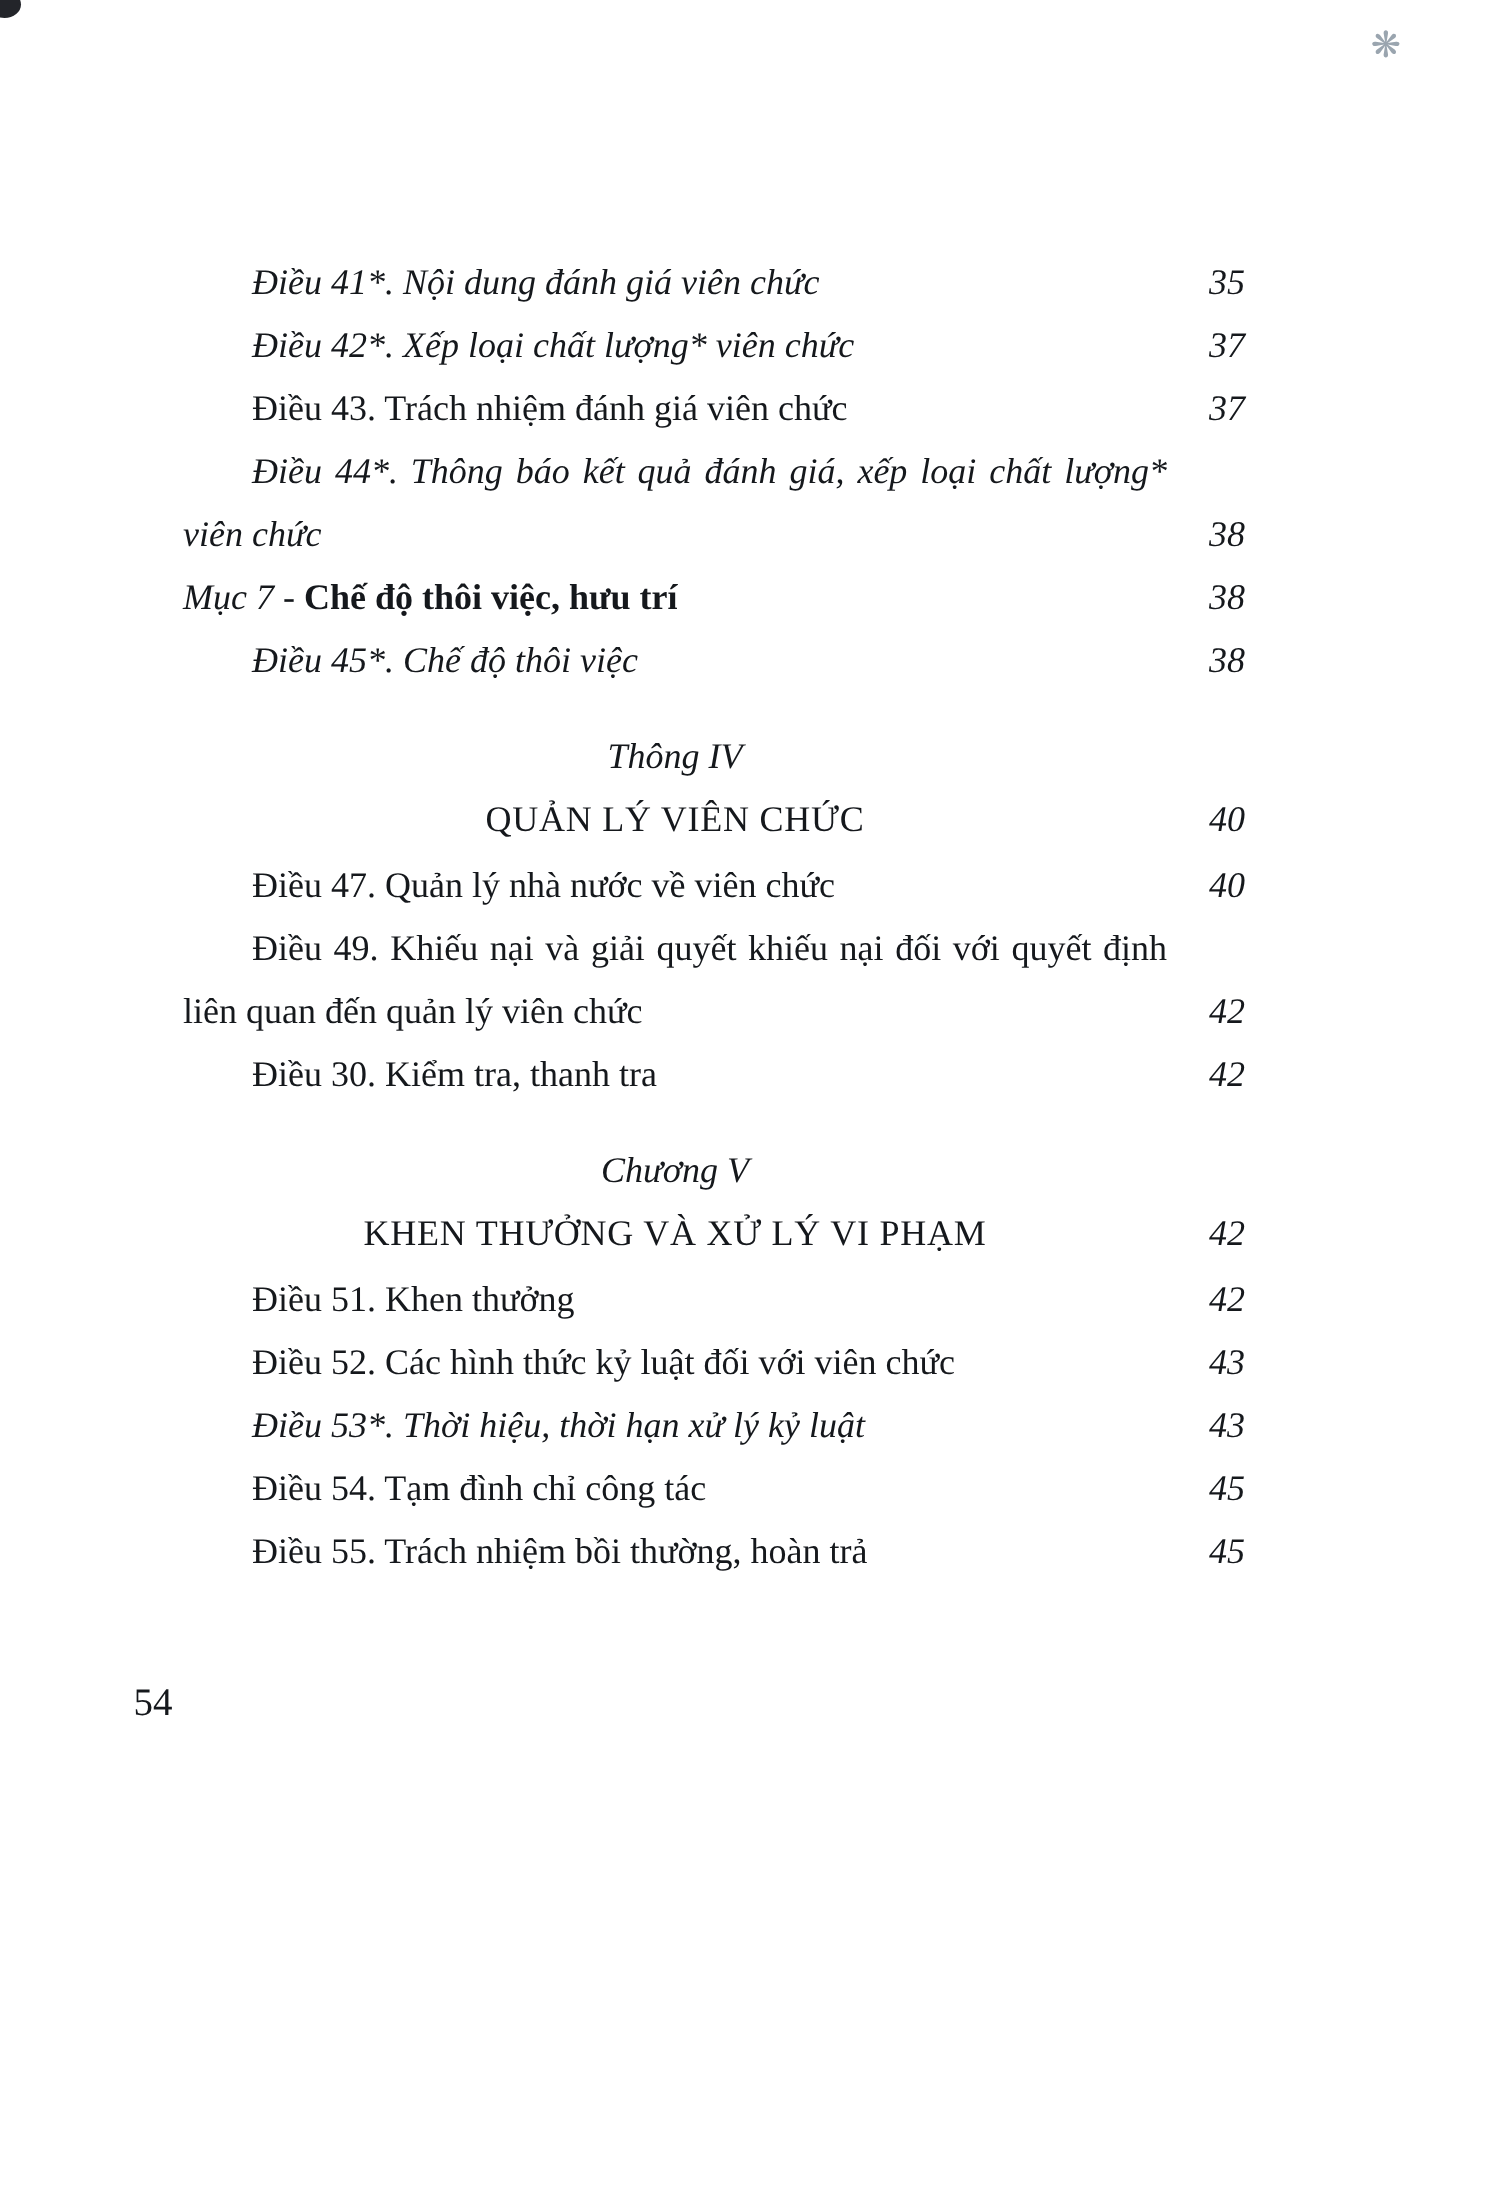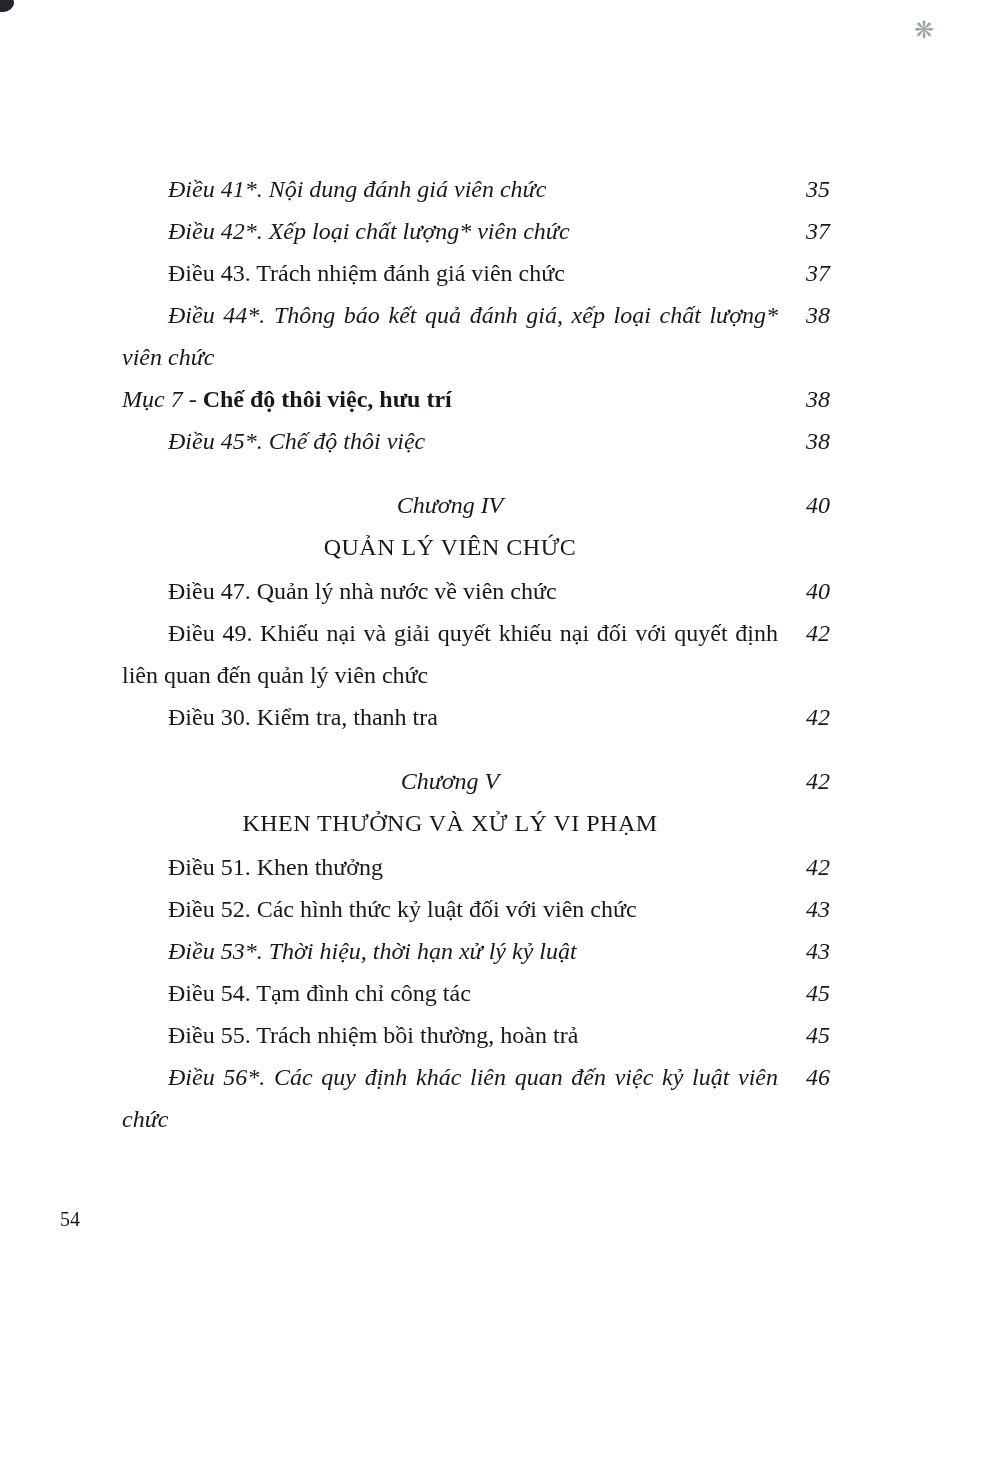"Điều 41*. Nội dung đánh" .row { align-items: flex-start -> flex-end }
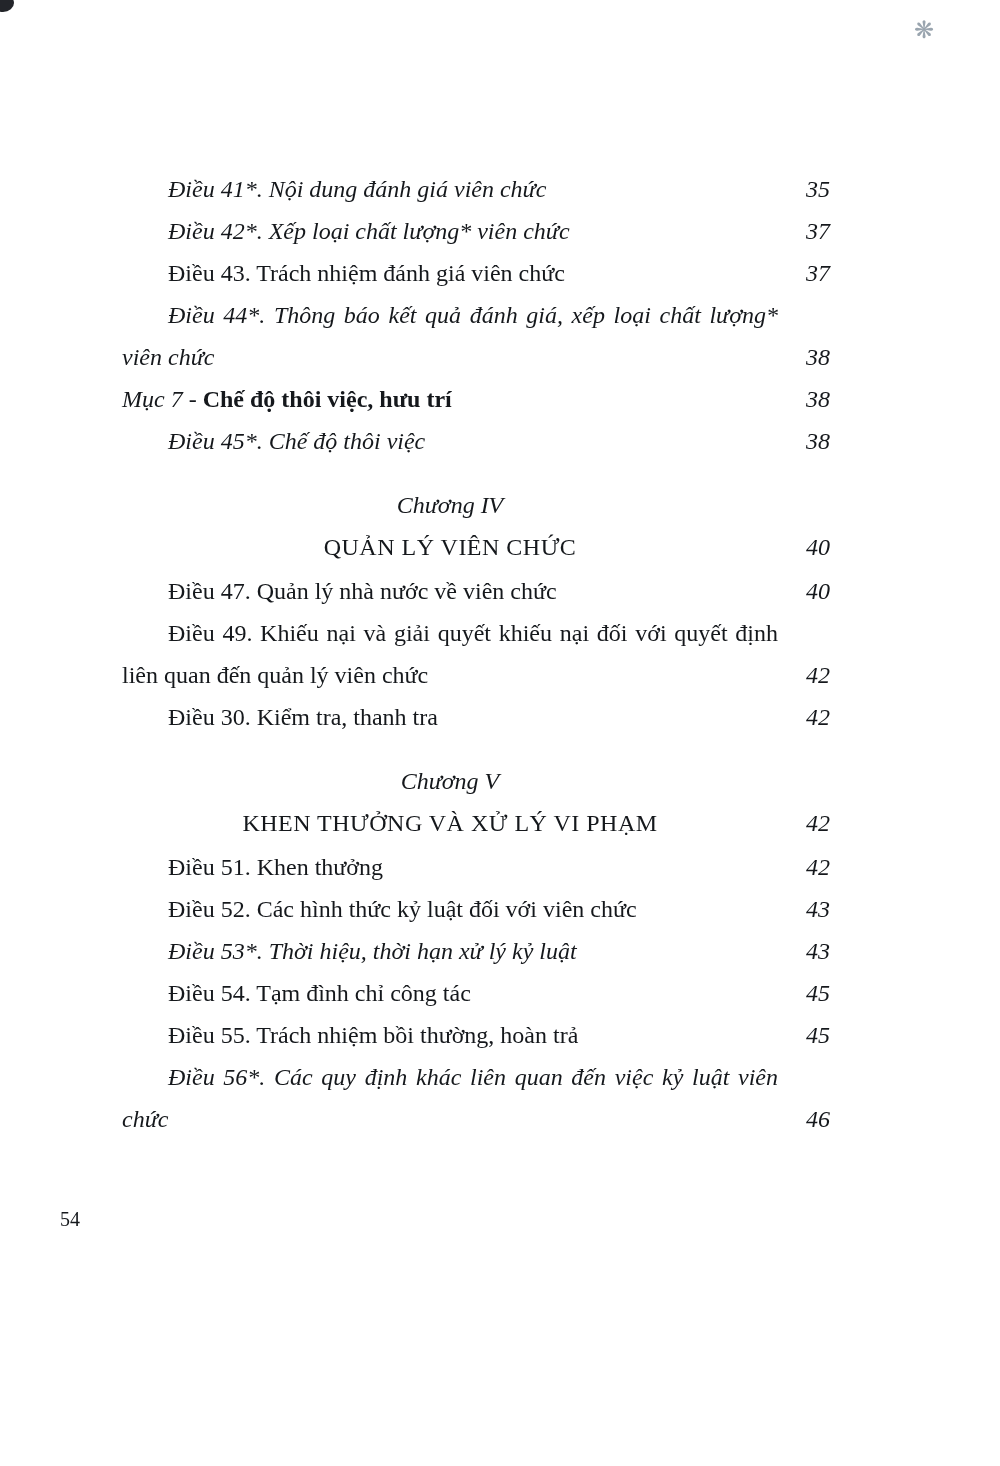"Chương IV" div.l1 { text: Chương -> Thông }
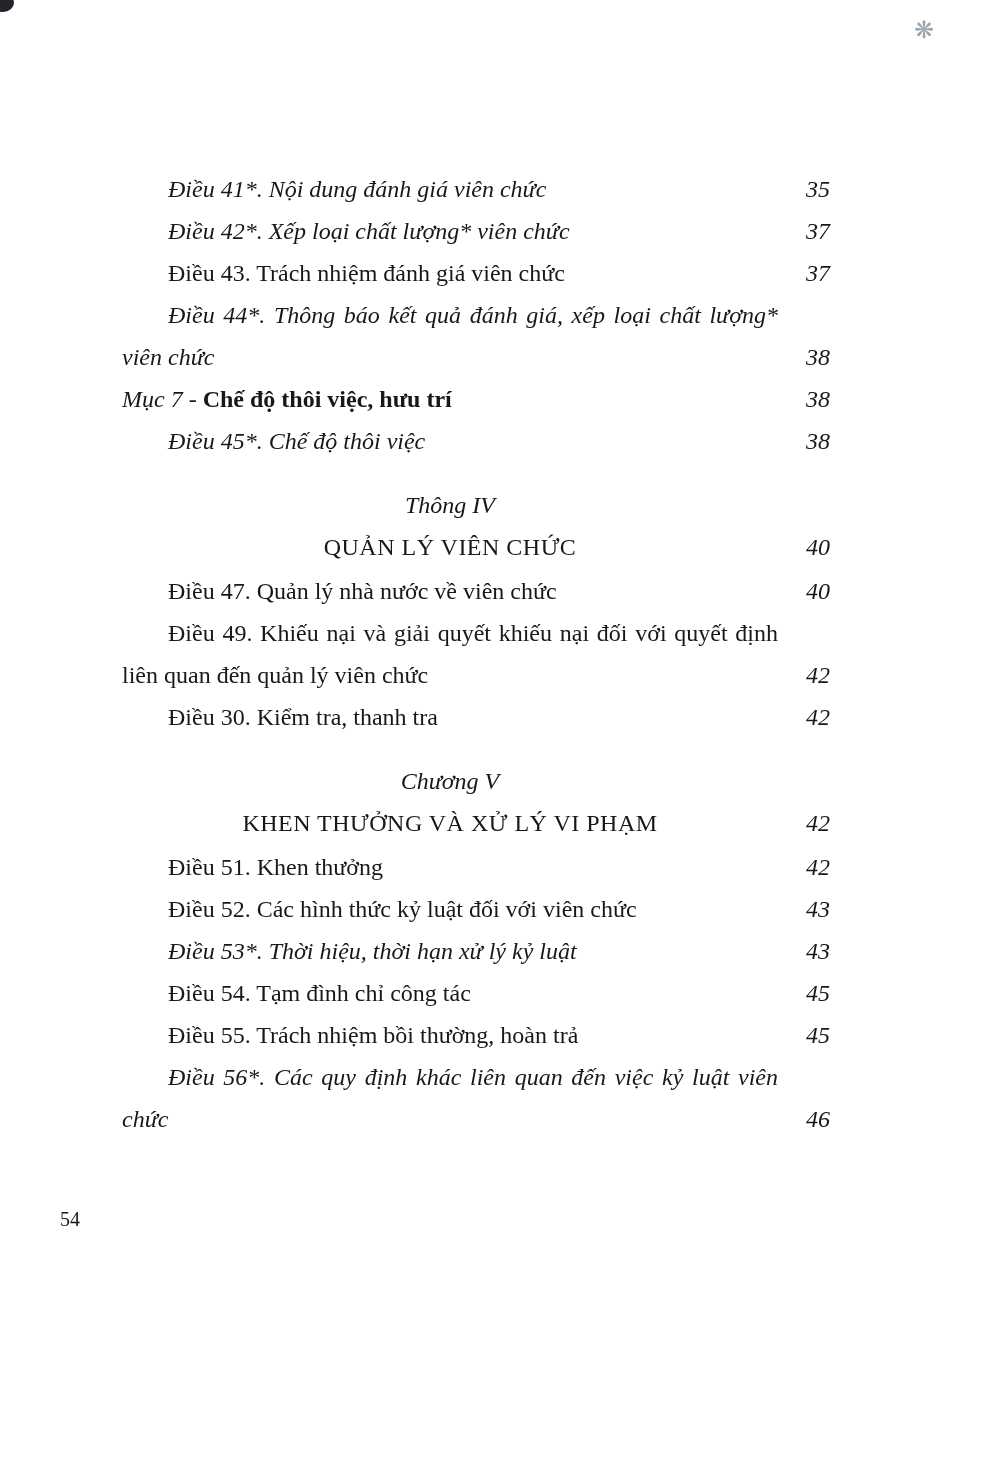"Điều 56*. Các quy định" div.row { html: <div> <div>Điều 56*. Các quy định khác liên quan đến việc kỷ luật viên chức</div> <div>46</div> </div> -> none }
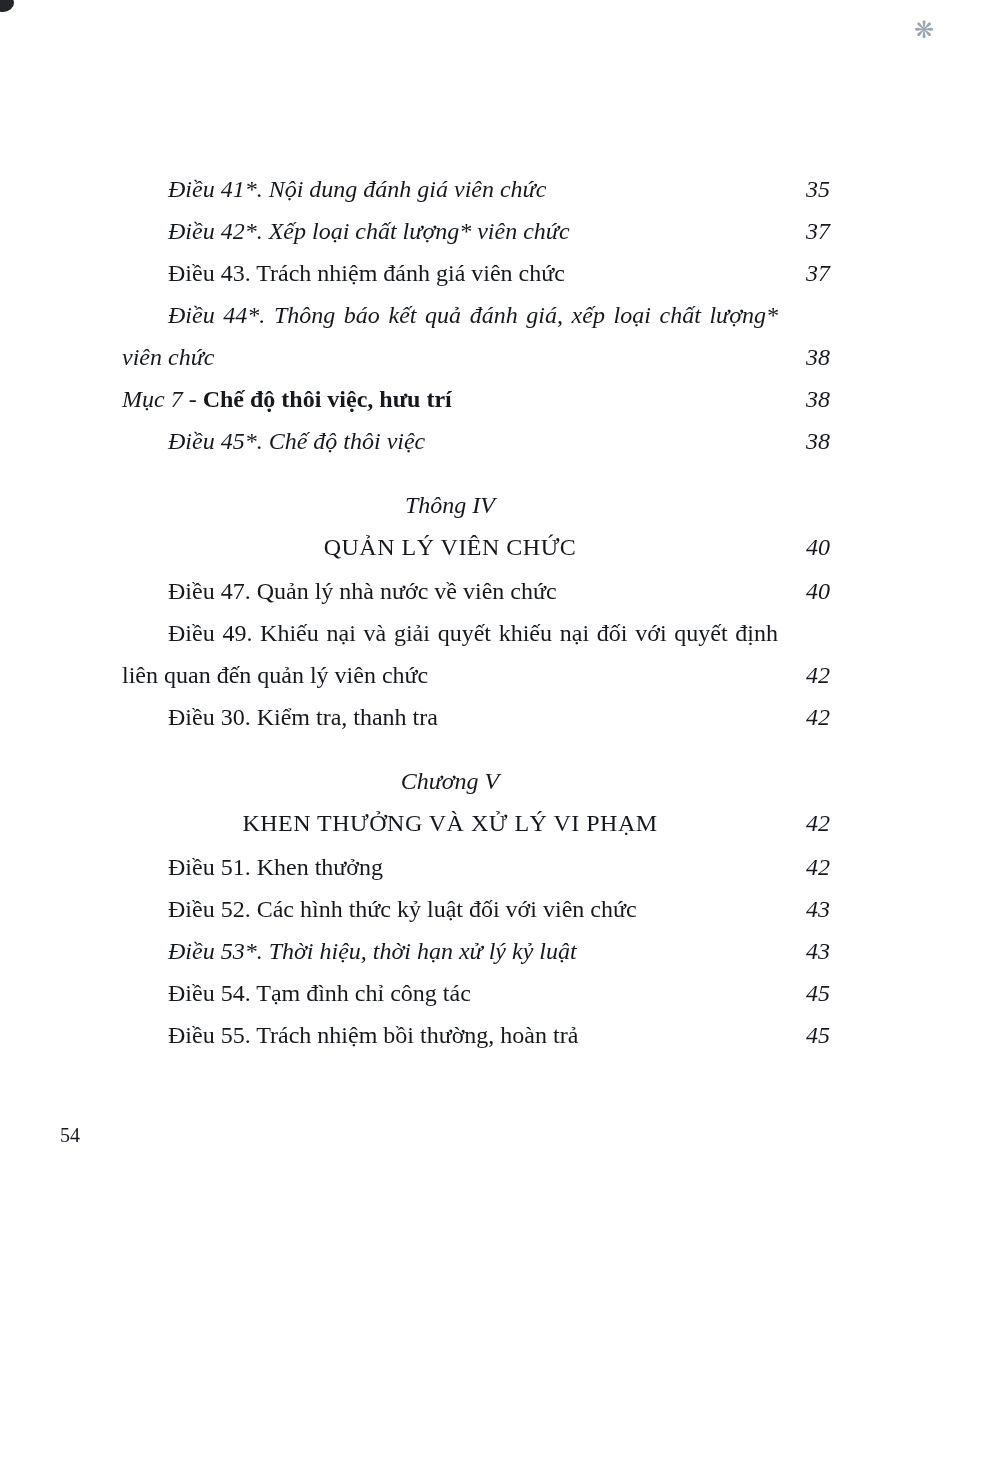"54" .footer-page { font-size: 20px -> 26px; padding-left: 60px -> 89px }
